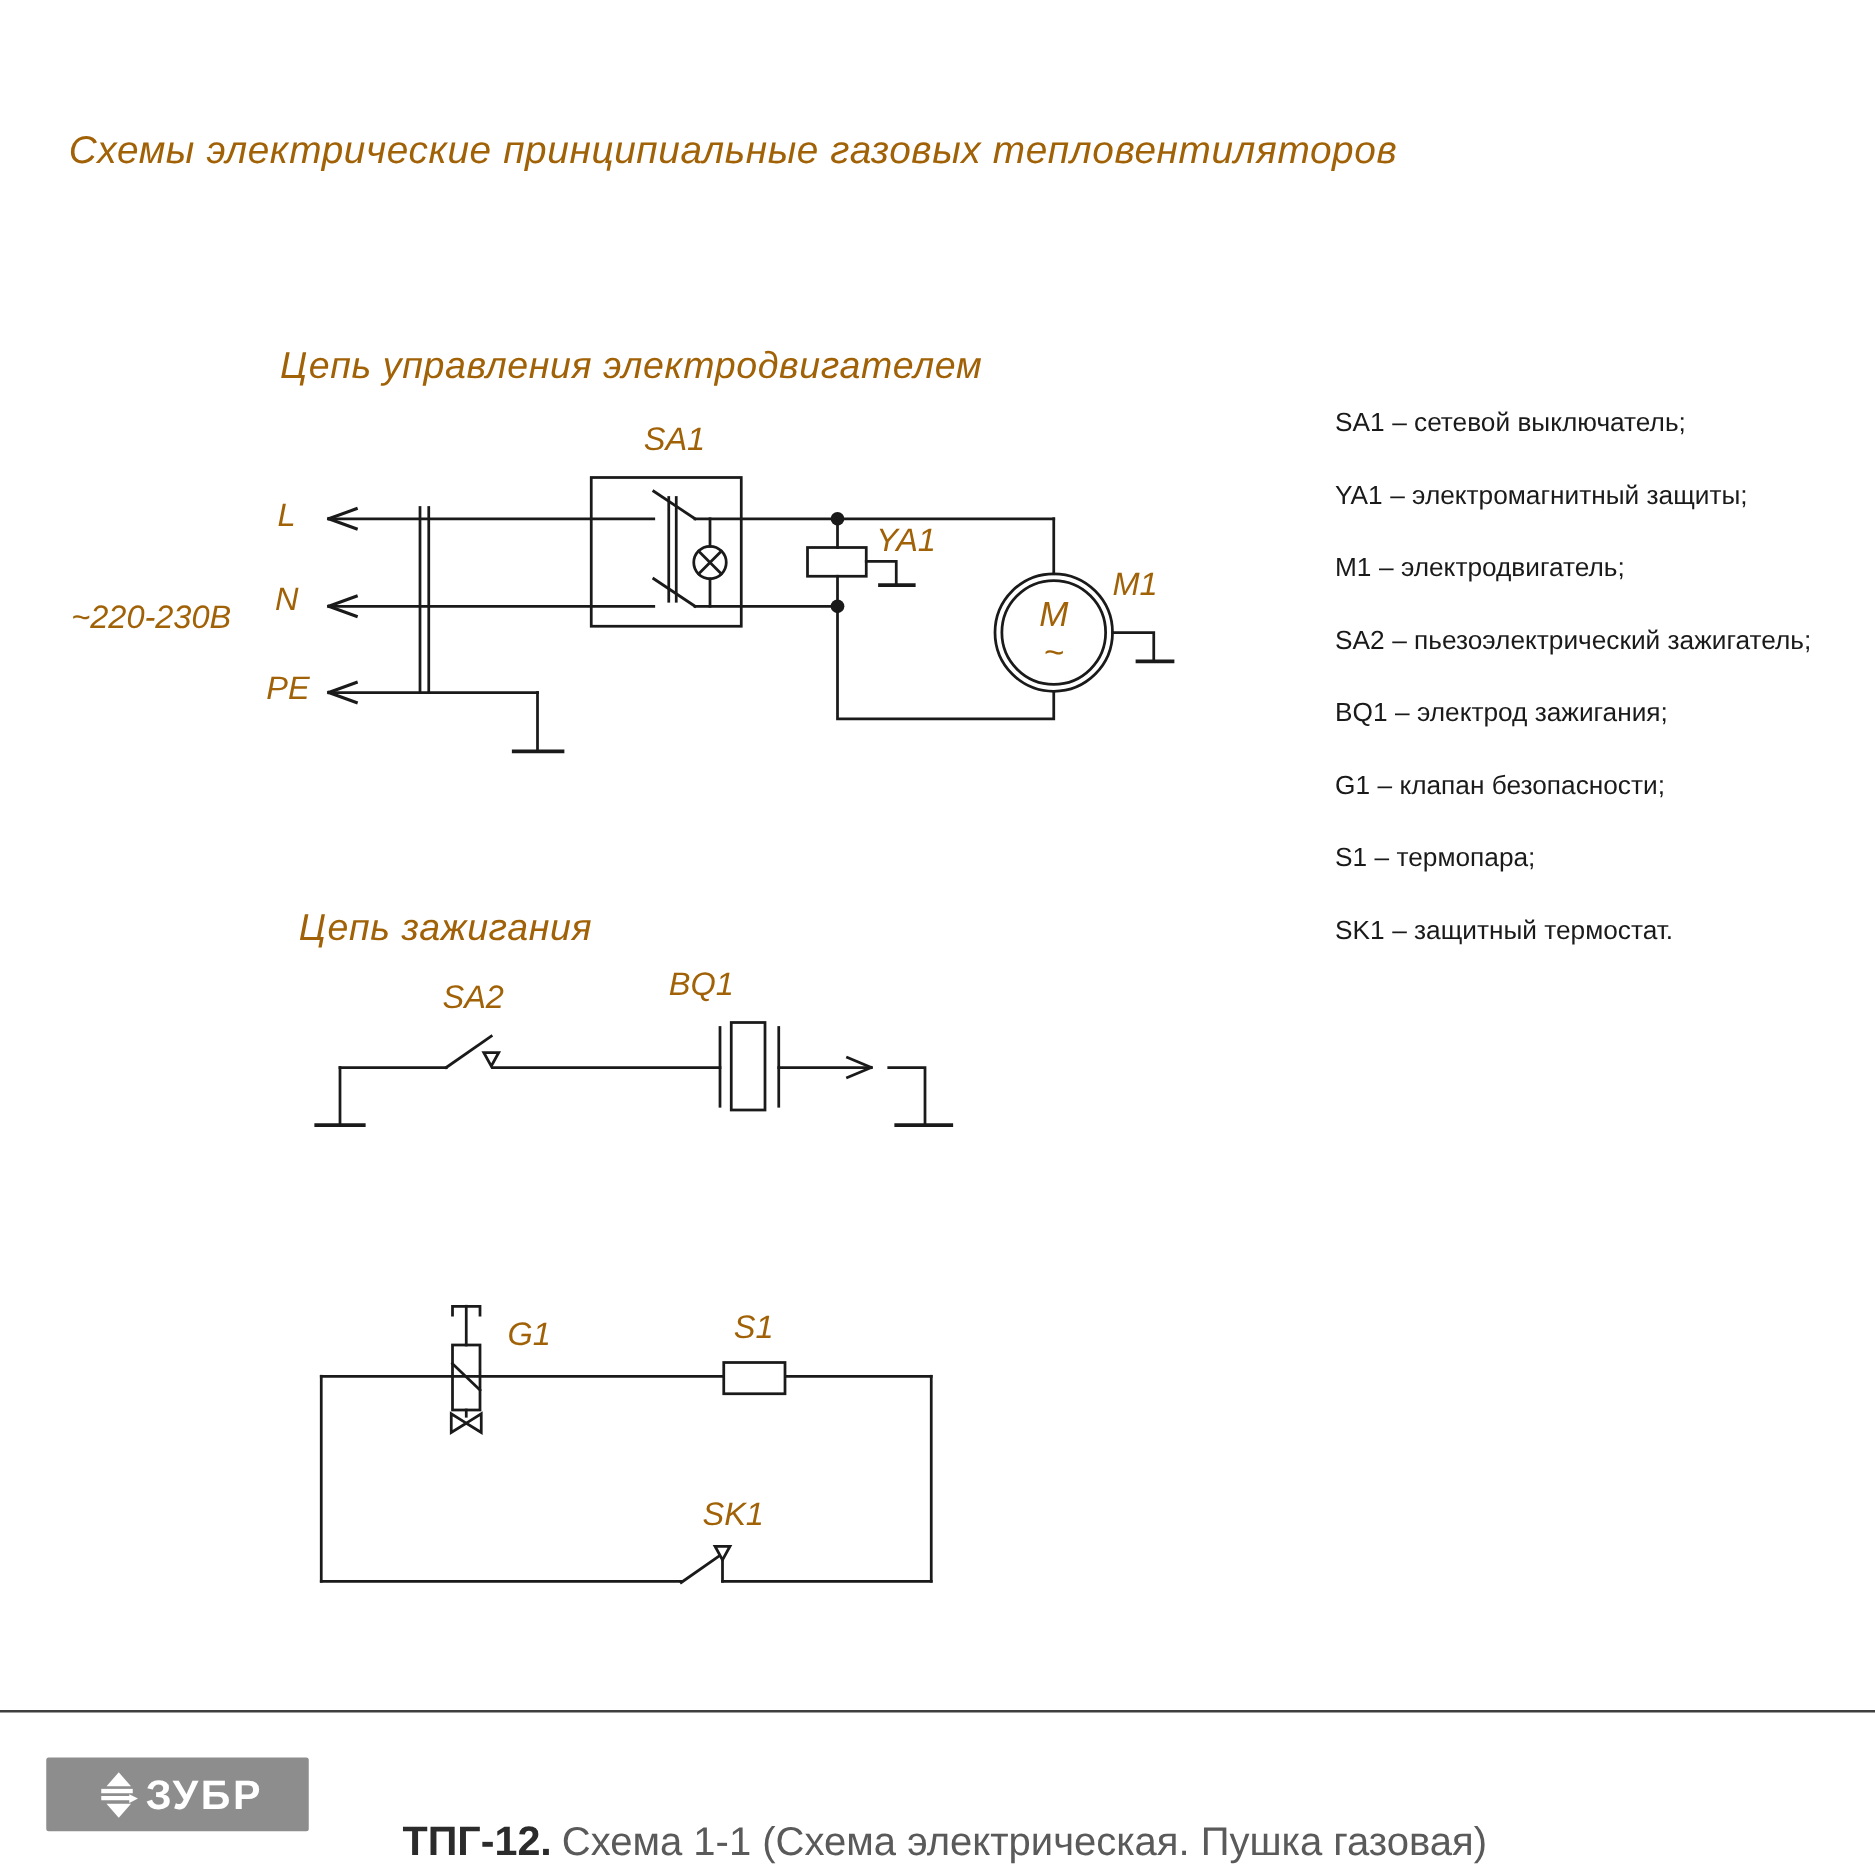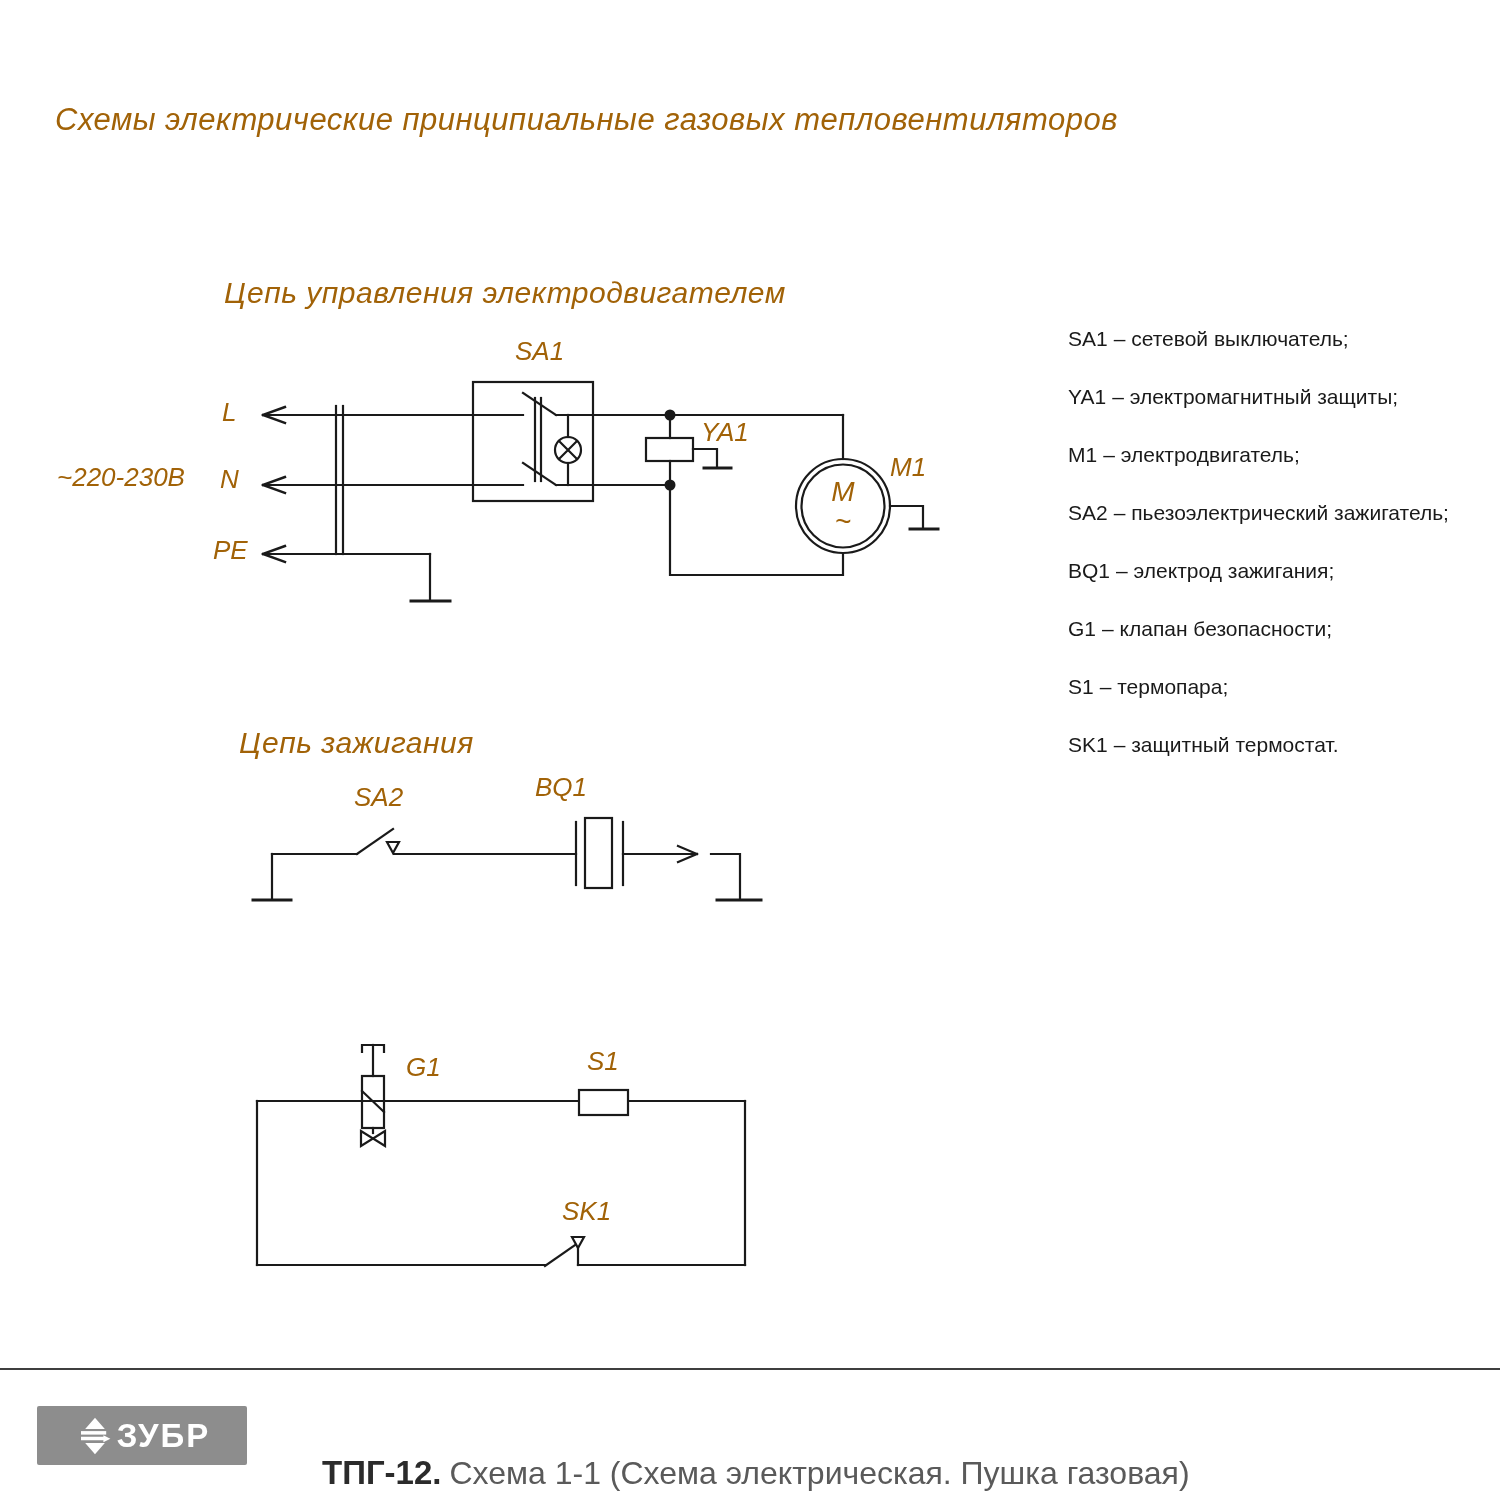"~220-230В" div.lbl { top: 464px -> 480px }
